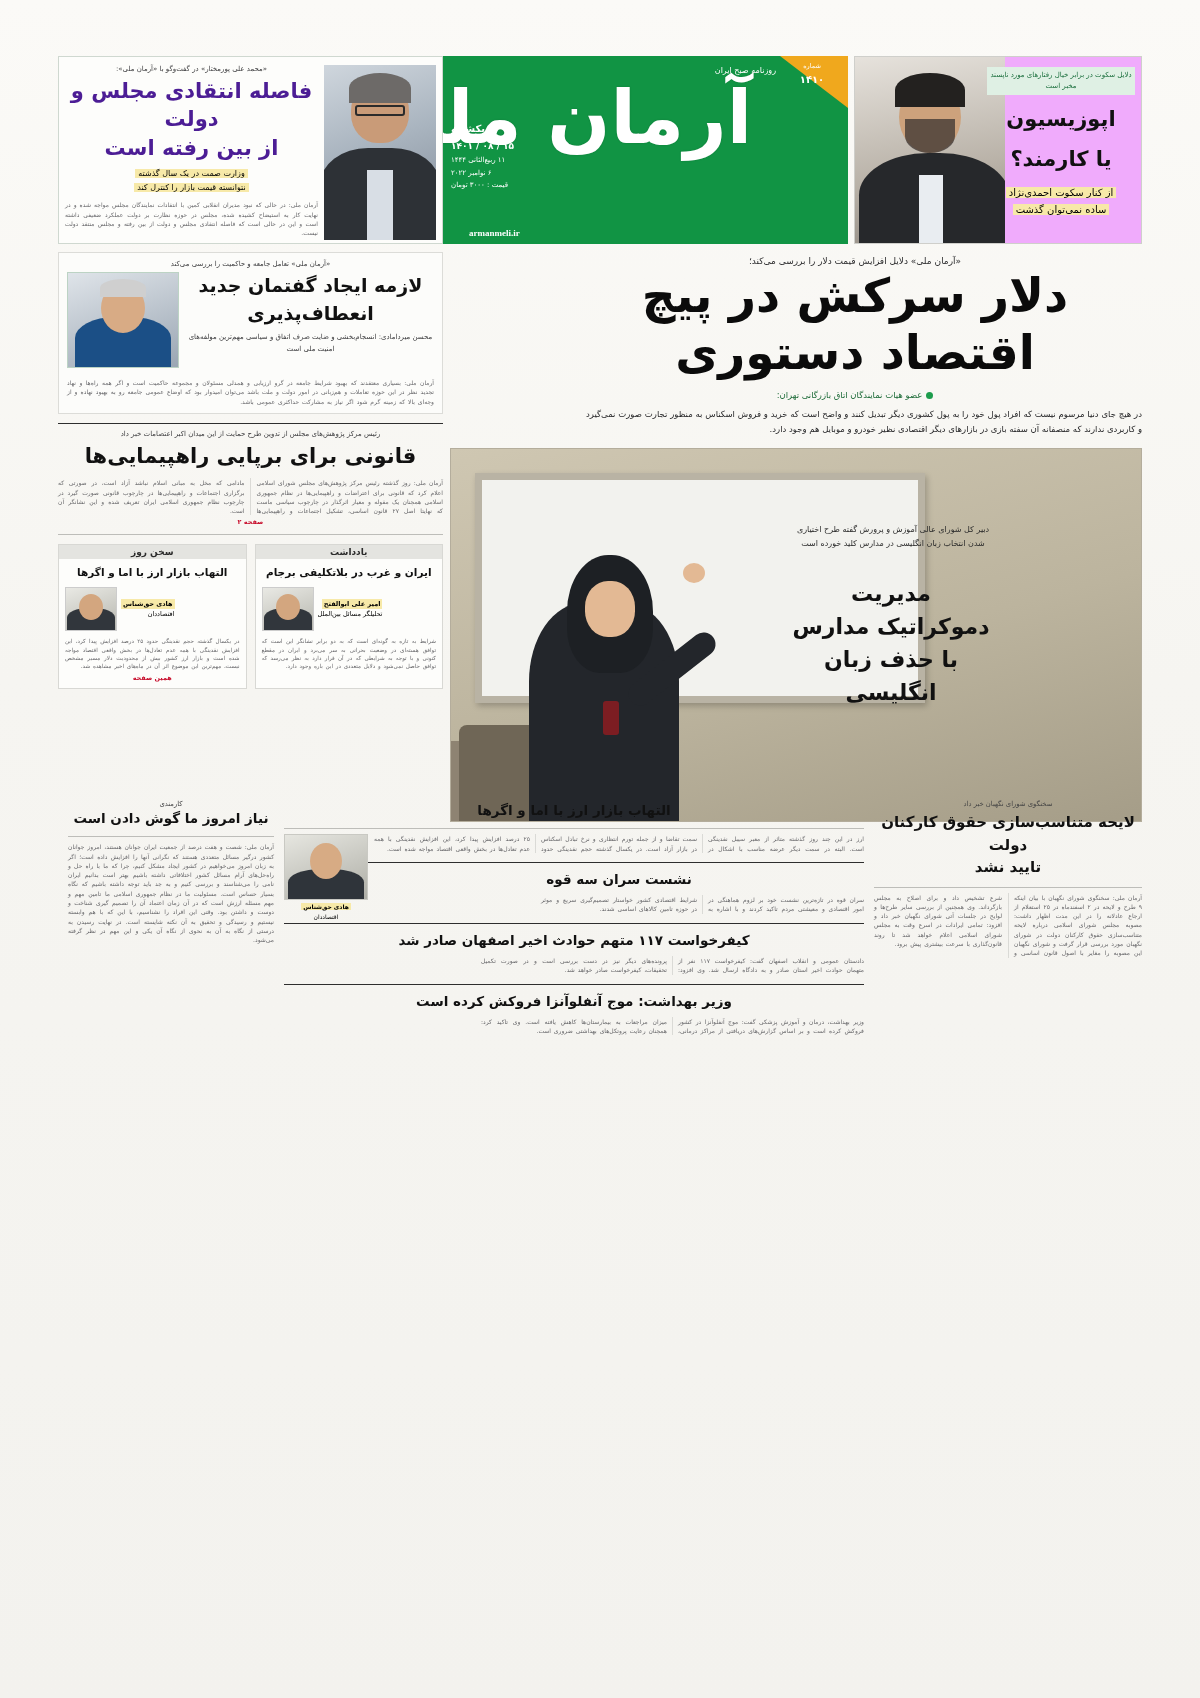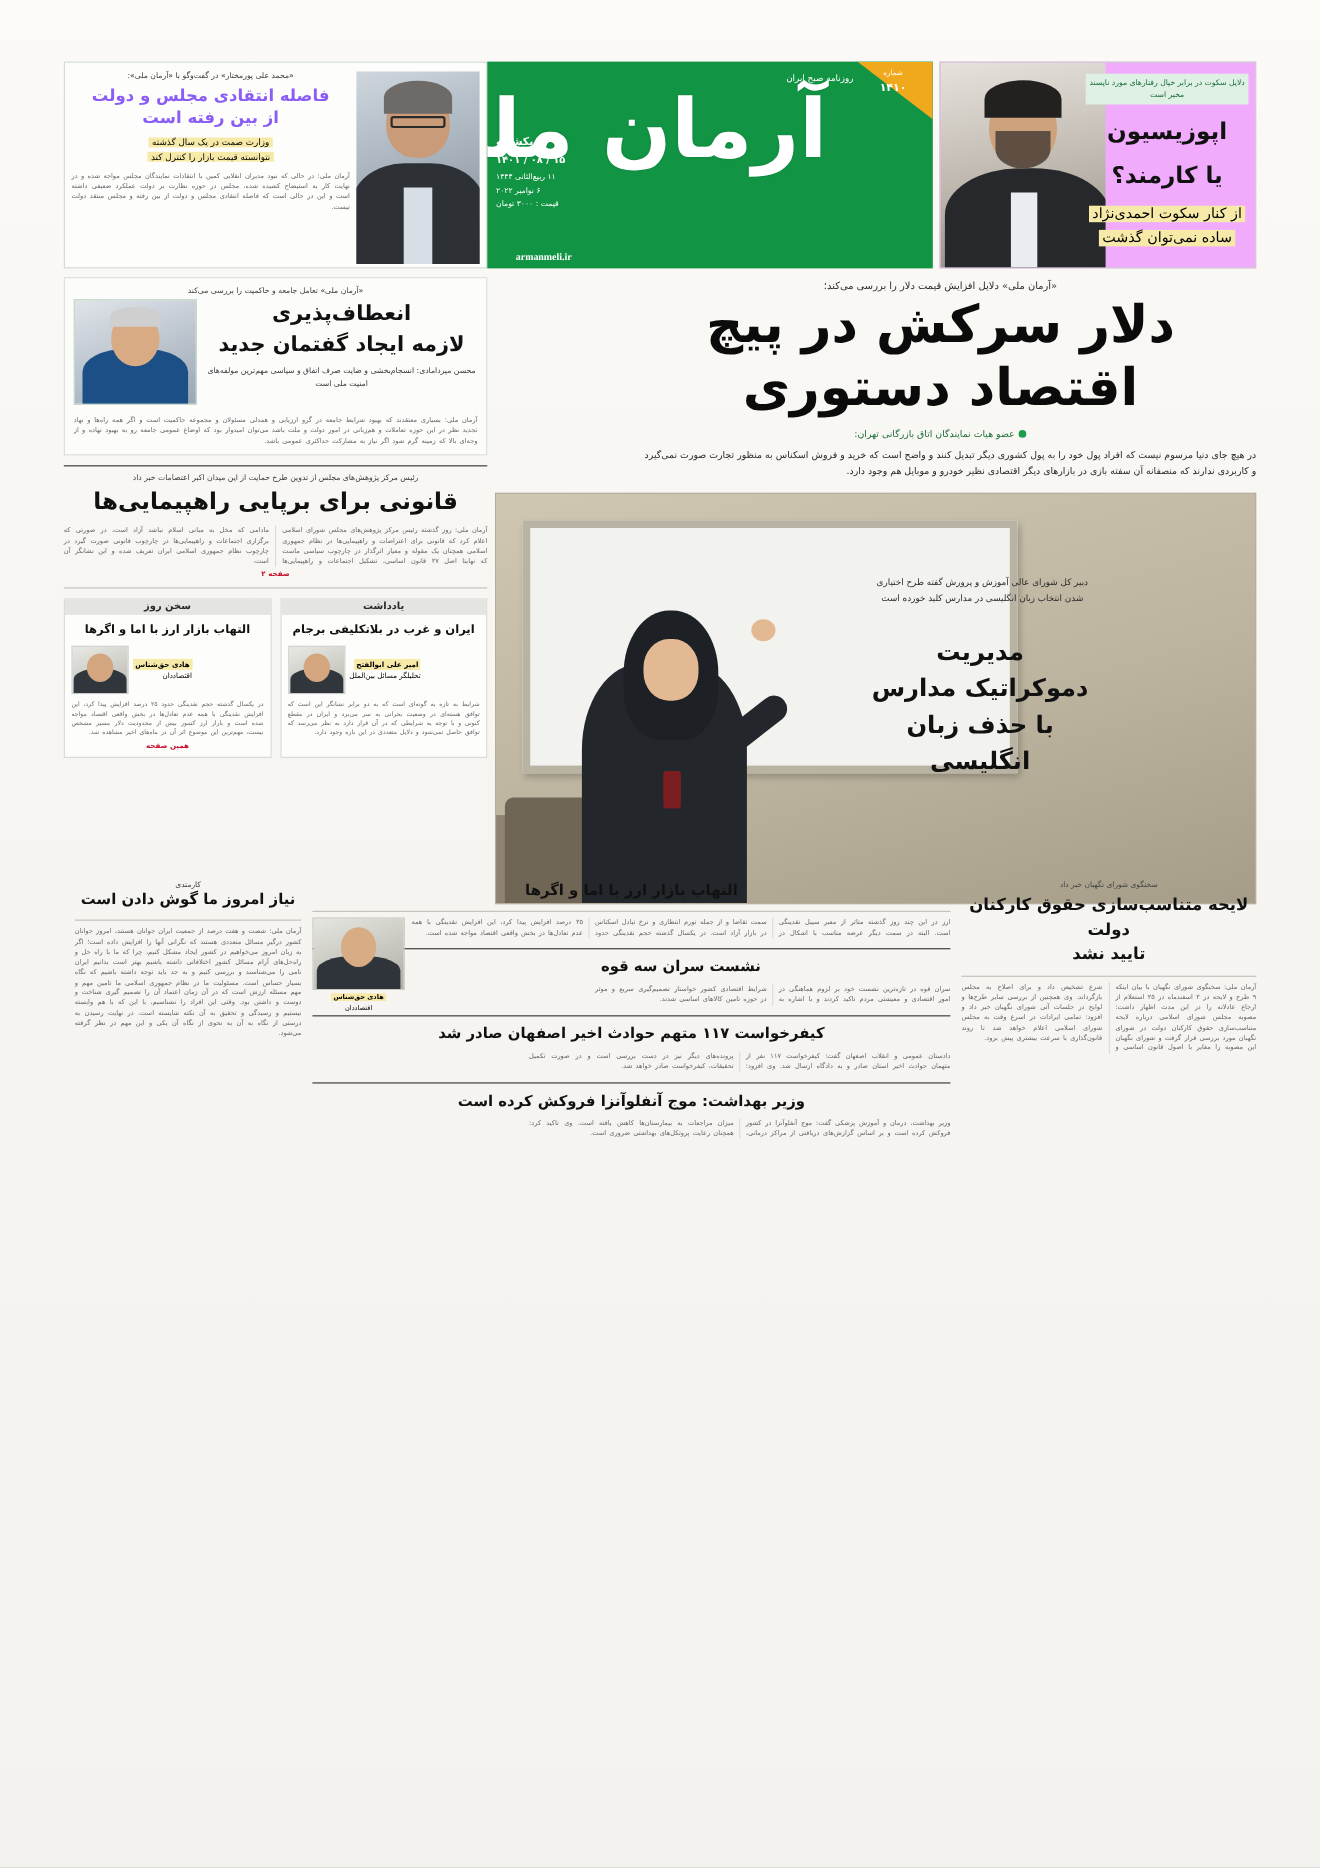"فاصله انتقادی مجلس و دولت" .tl-head { color: #8b5cf6 -> #4c1d95; font-size: 15px -> 21px }
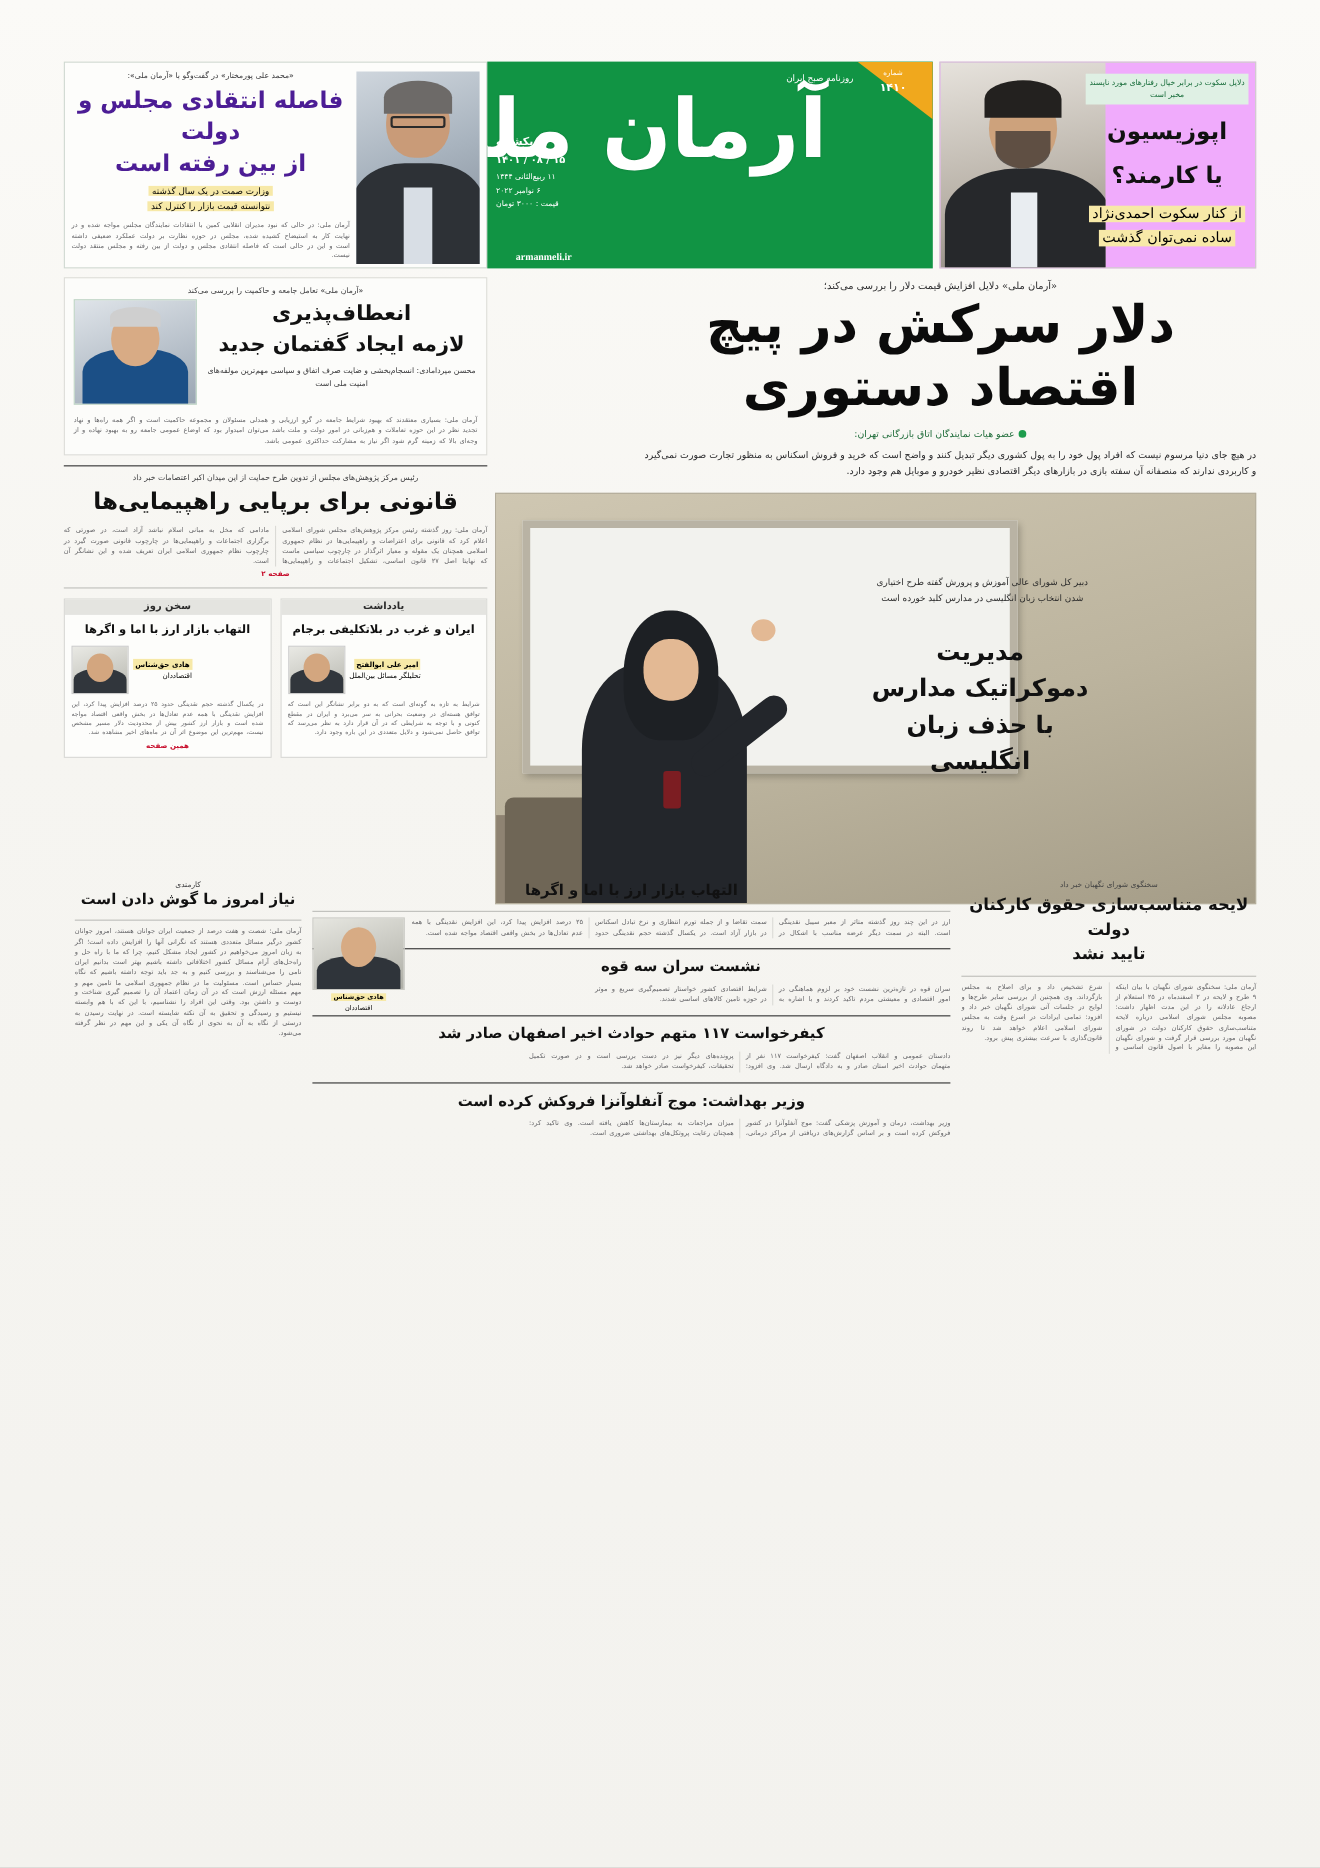"از کنار سکوت احمدی‌نژاد" .tr-bot { font-size: 13px -> 10px }
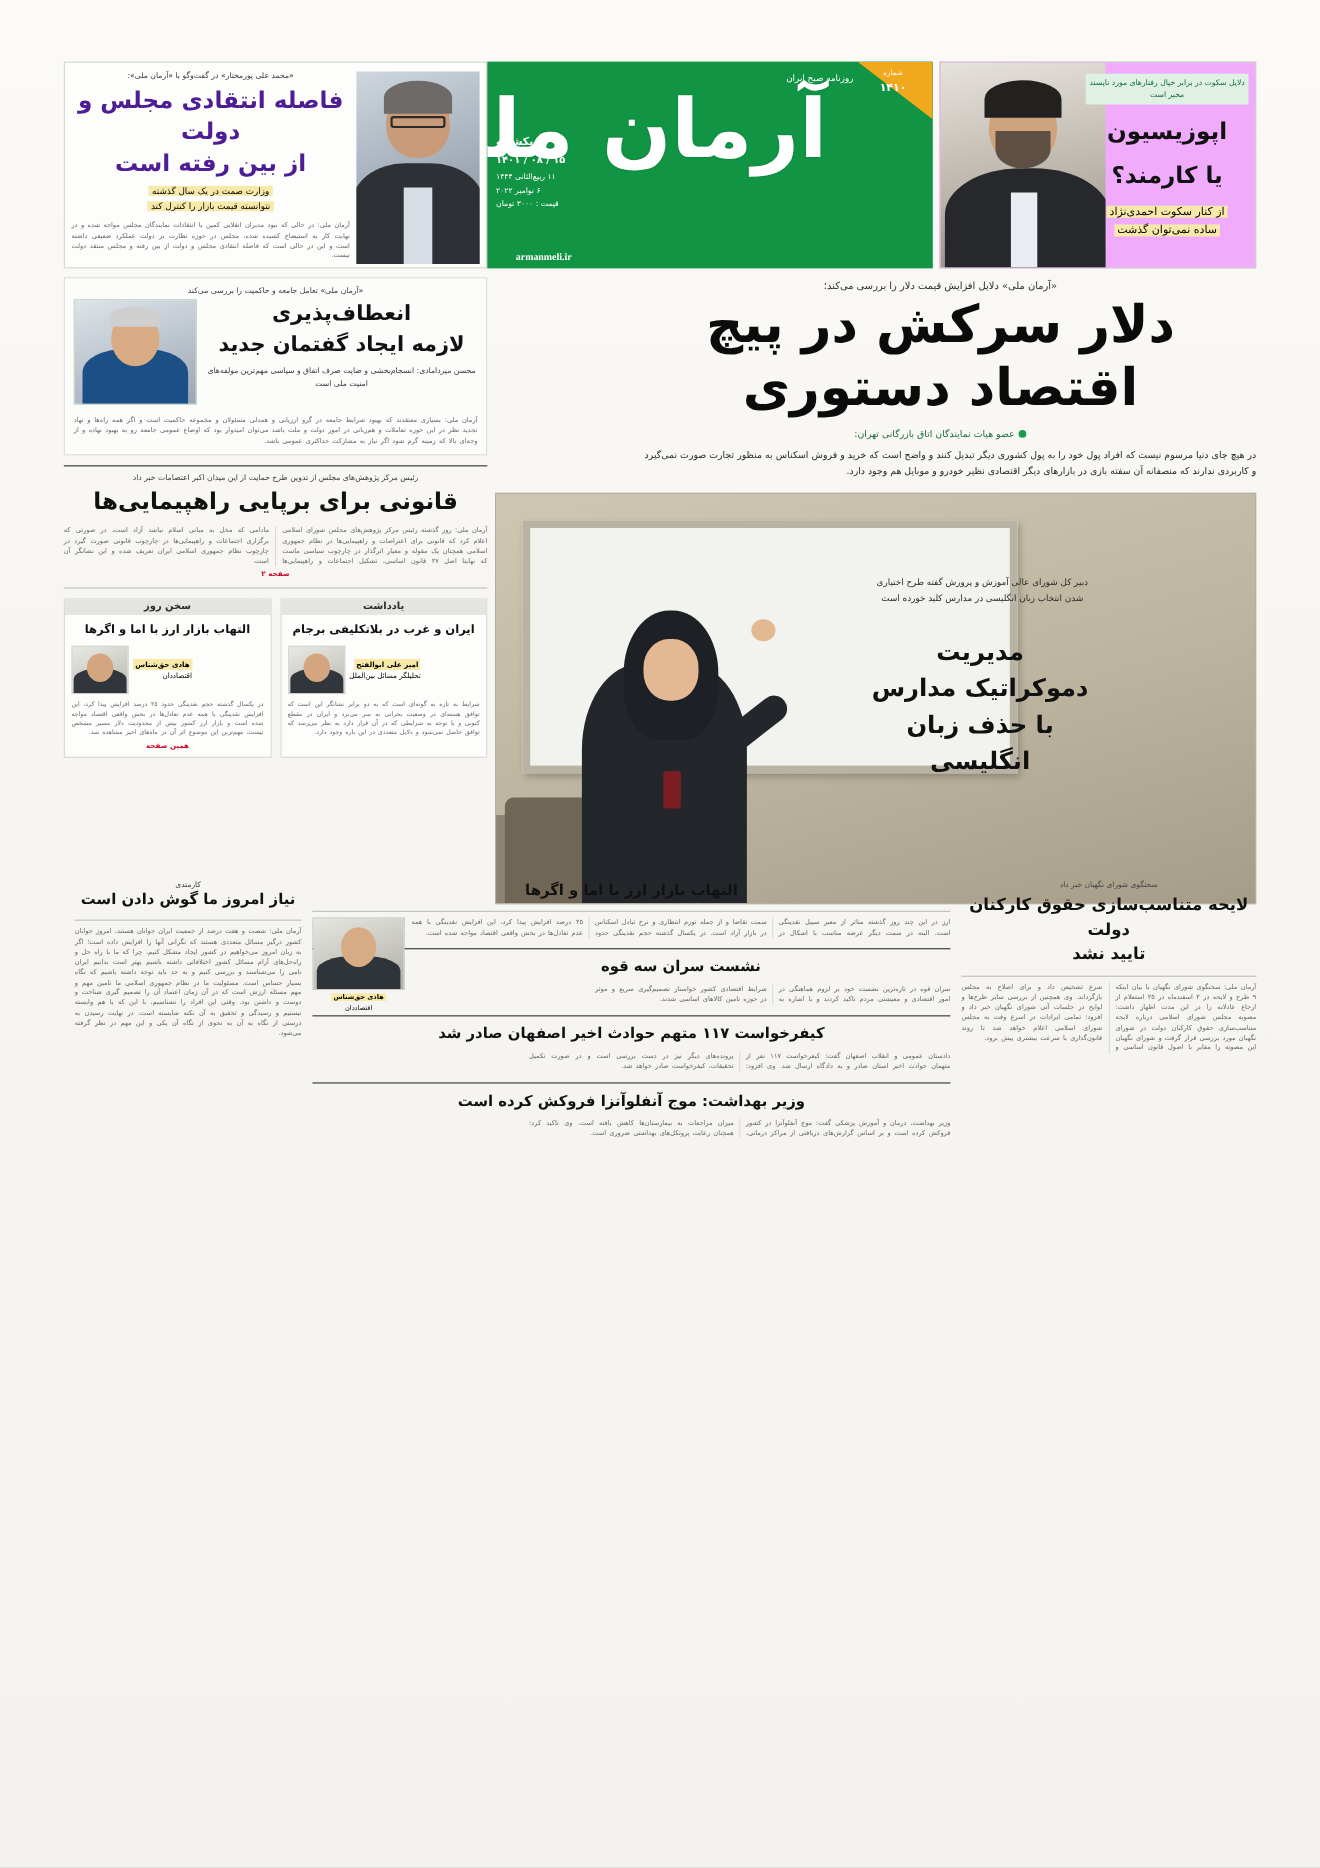"انعطاف‌پذیری" div.a-head { order: before "لازمه ایجاد گفتمان جدید" -> after "لازمه ایجاد گفتمان جدید" }
